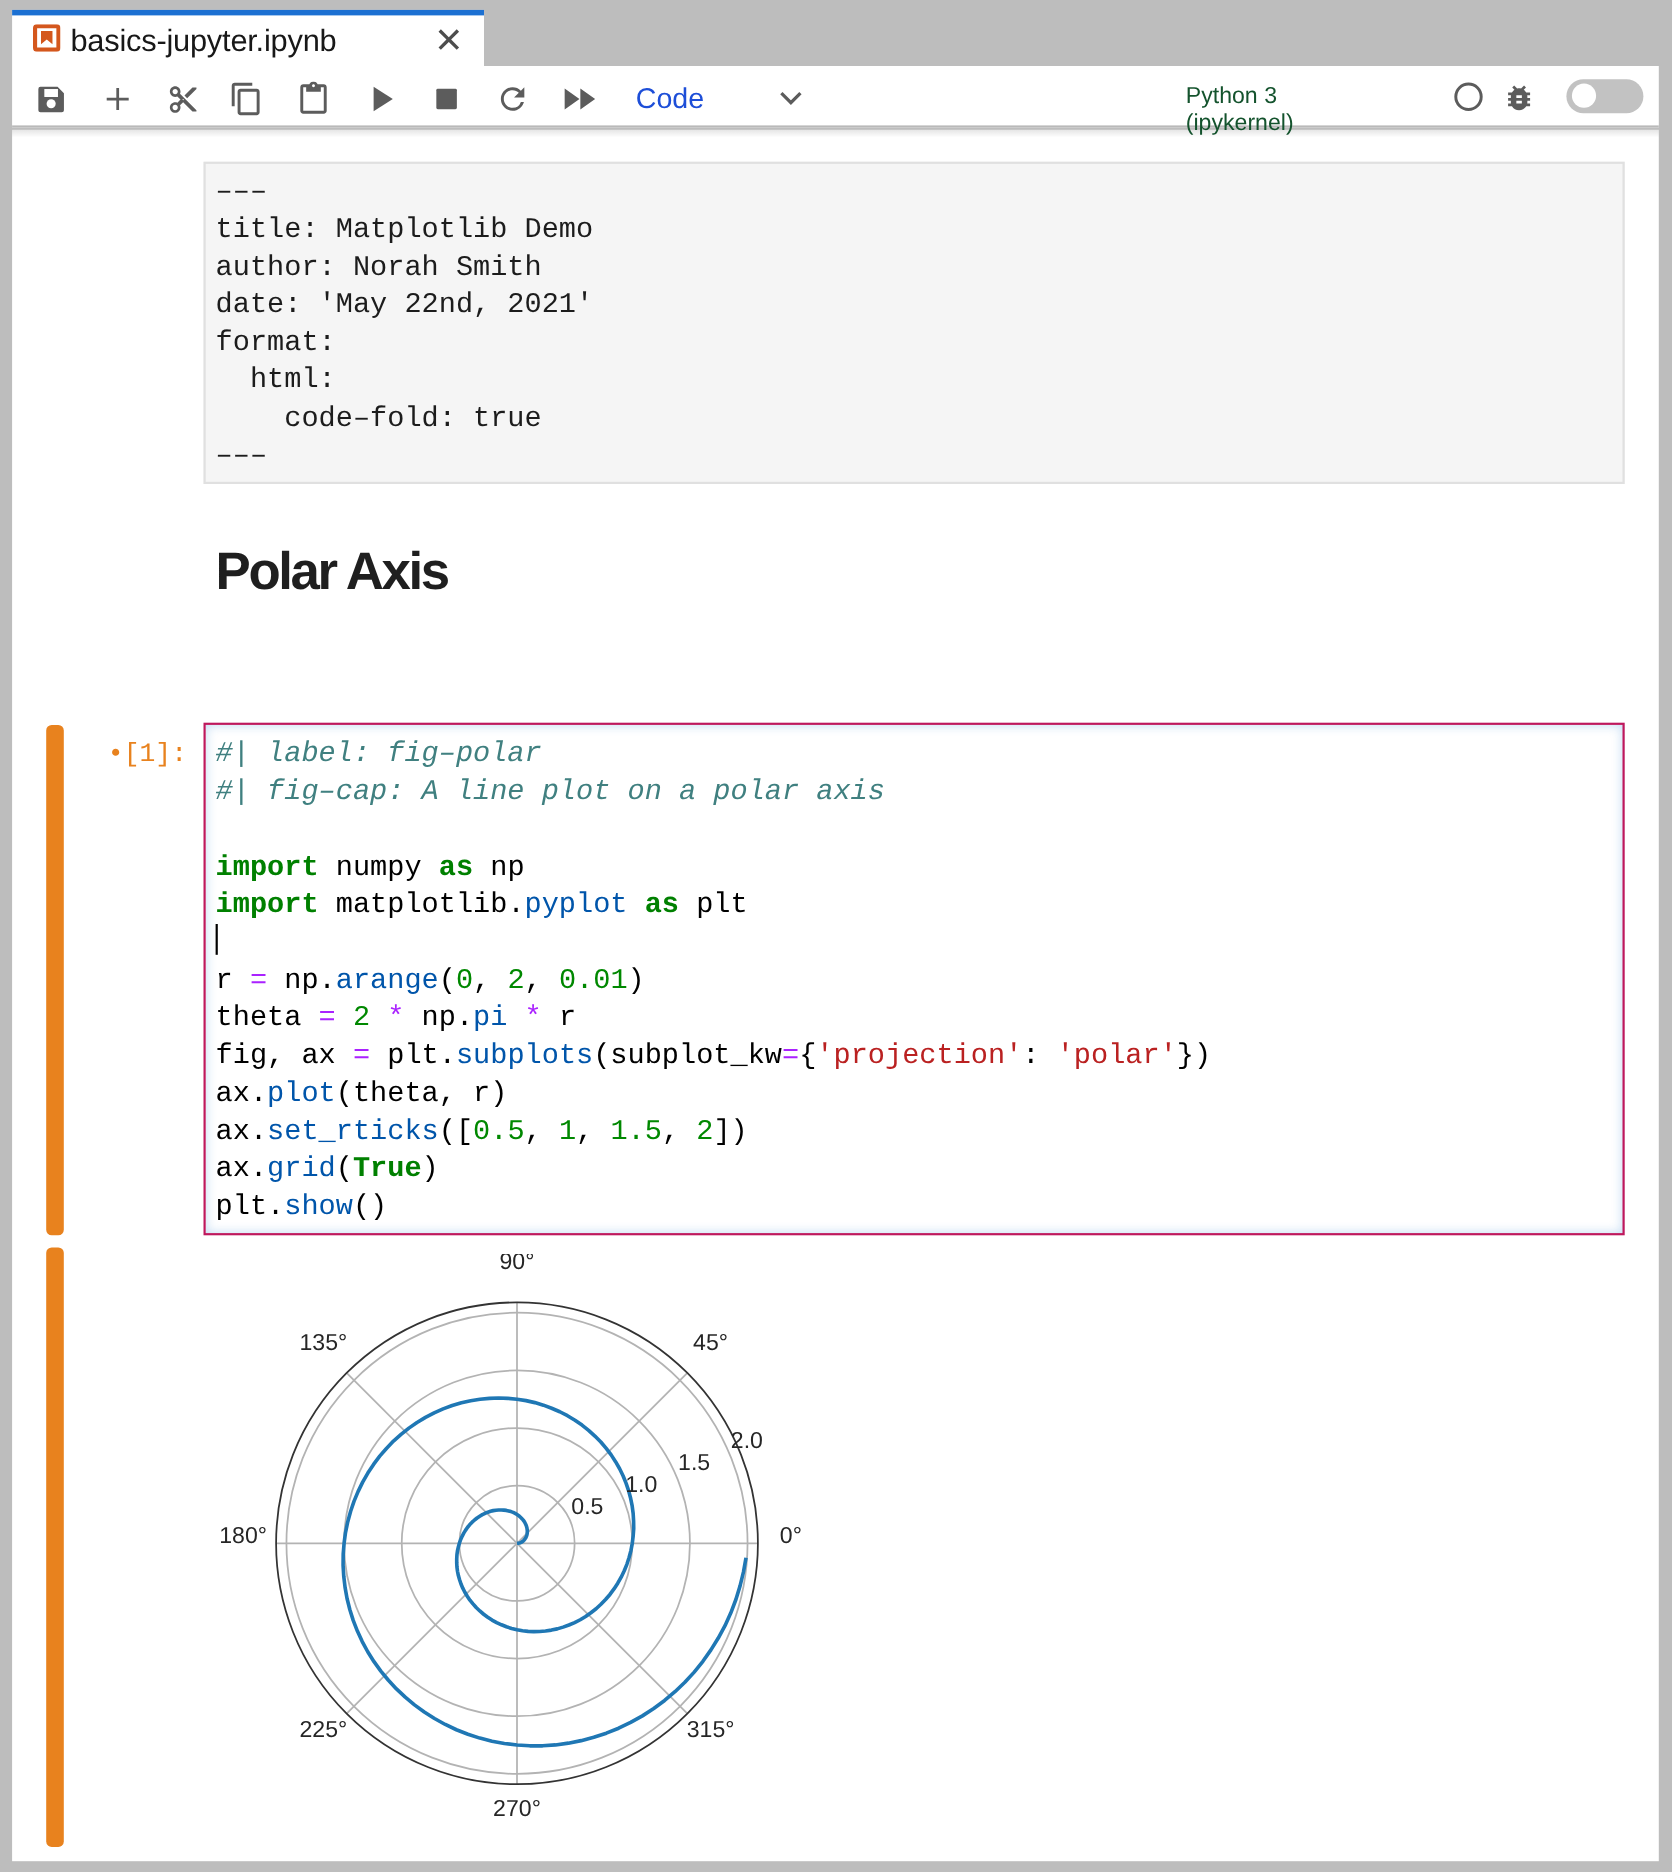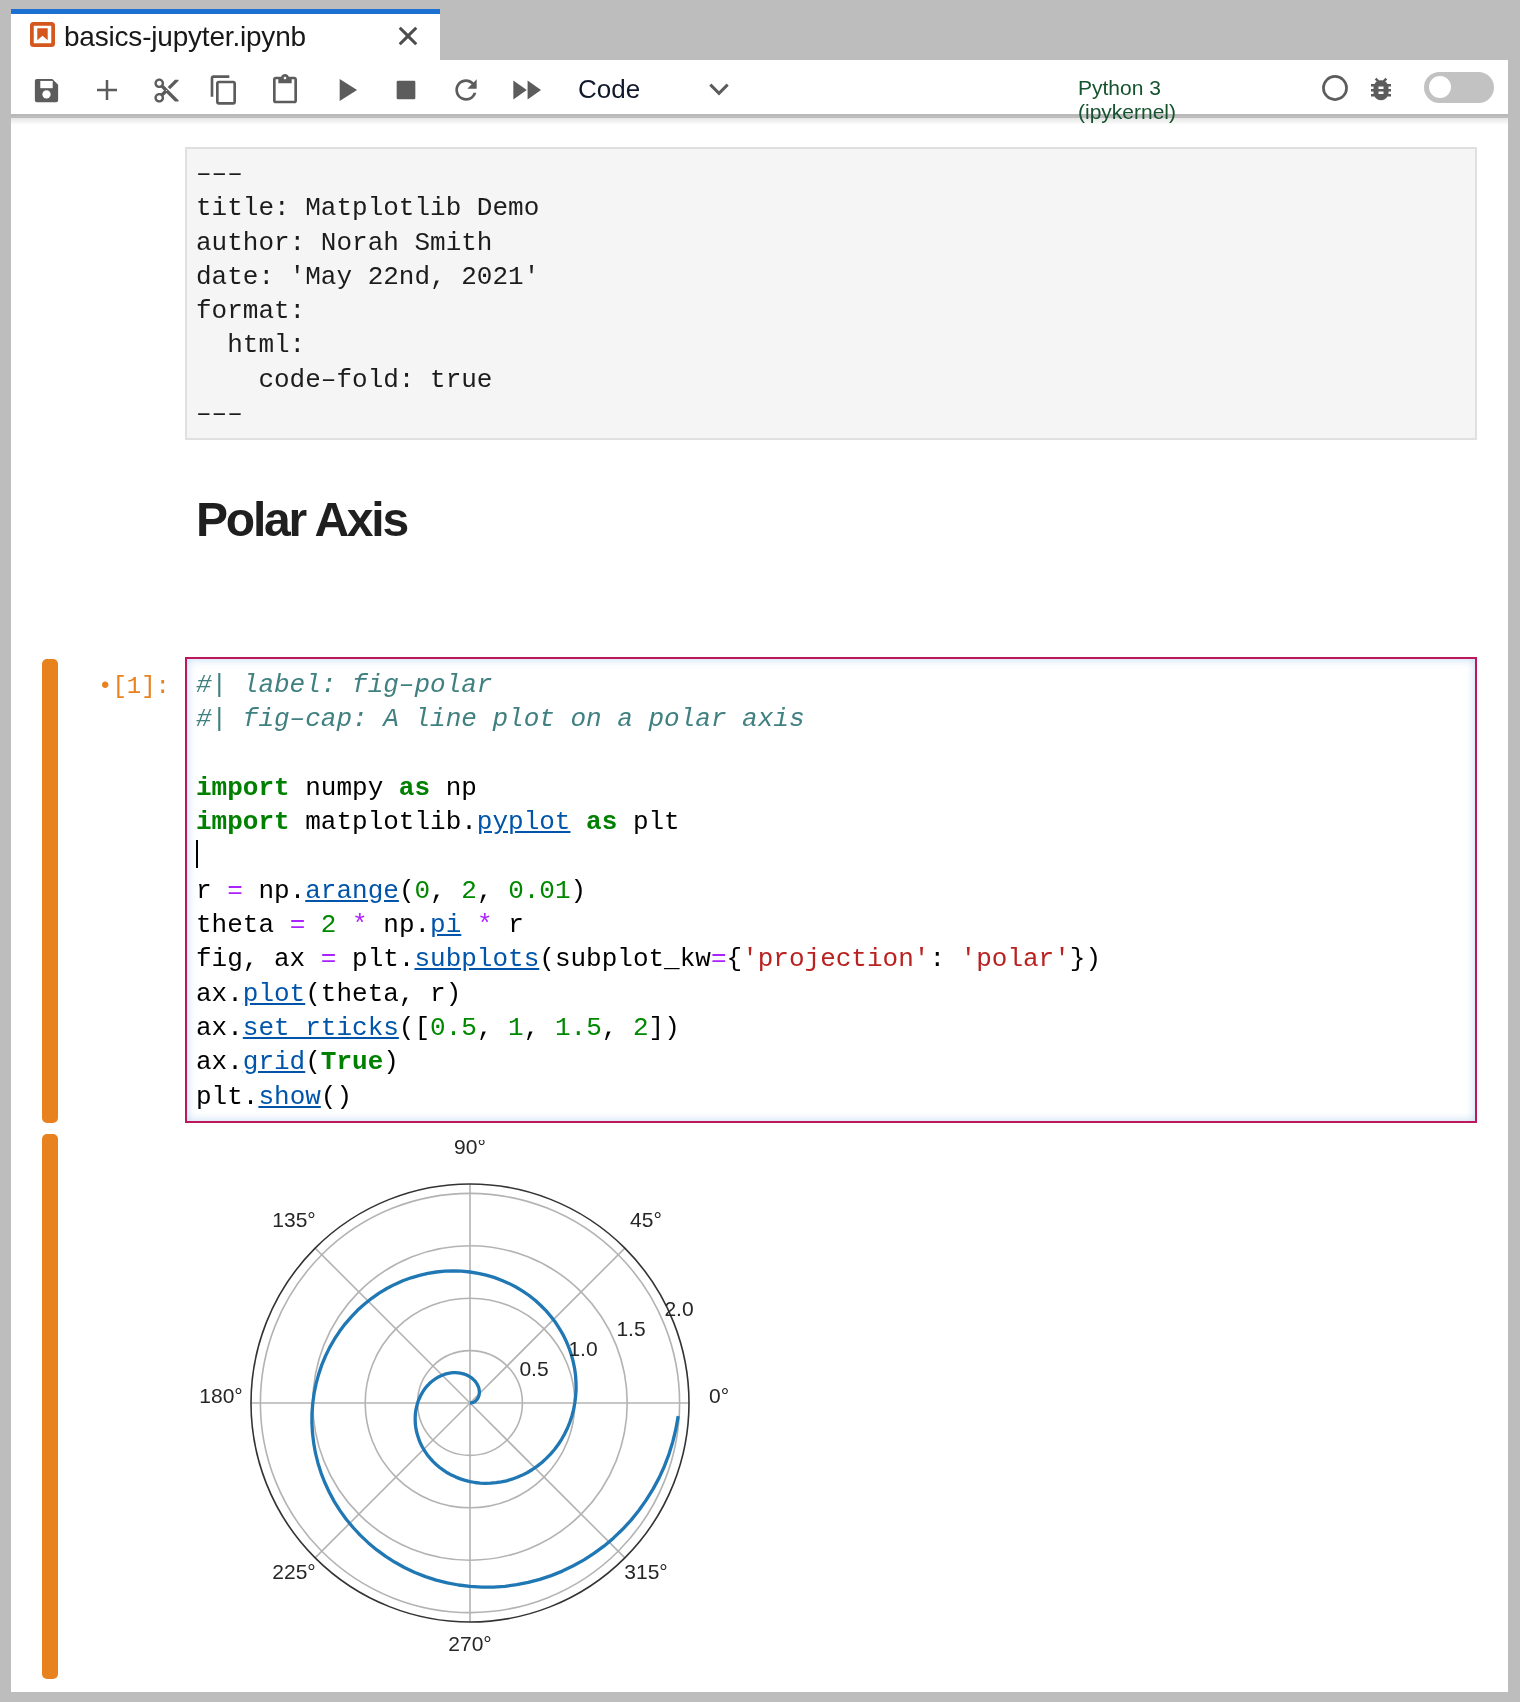"Code" #codelabel { color: #0f172a -> #1d4ed8 }
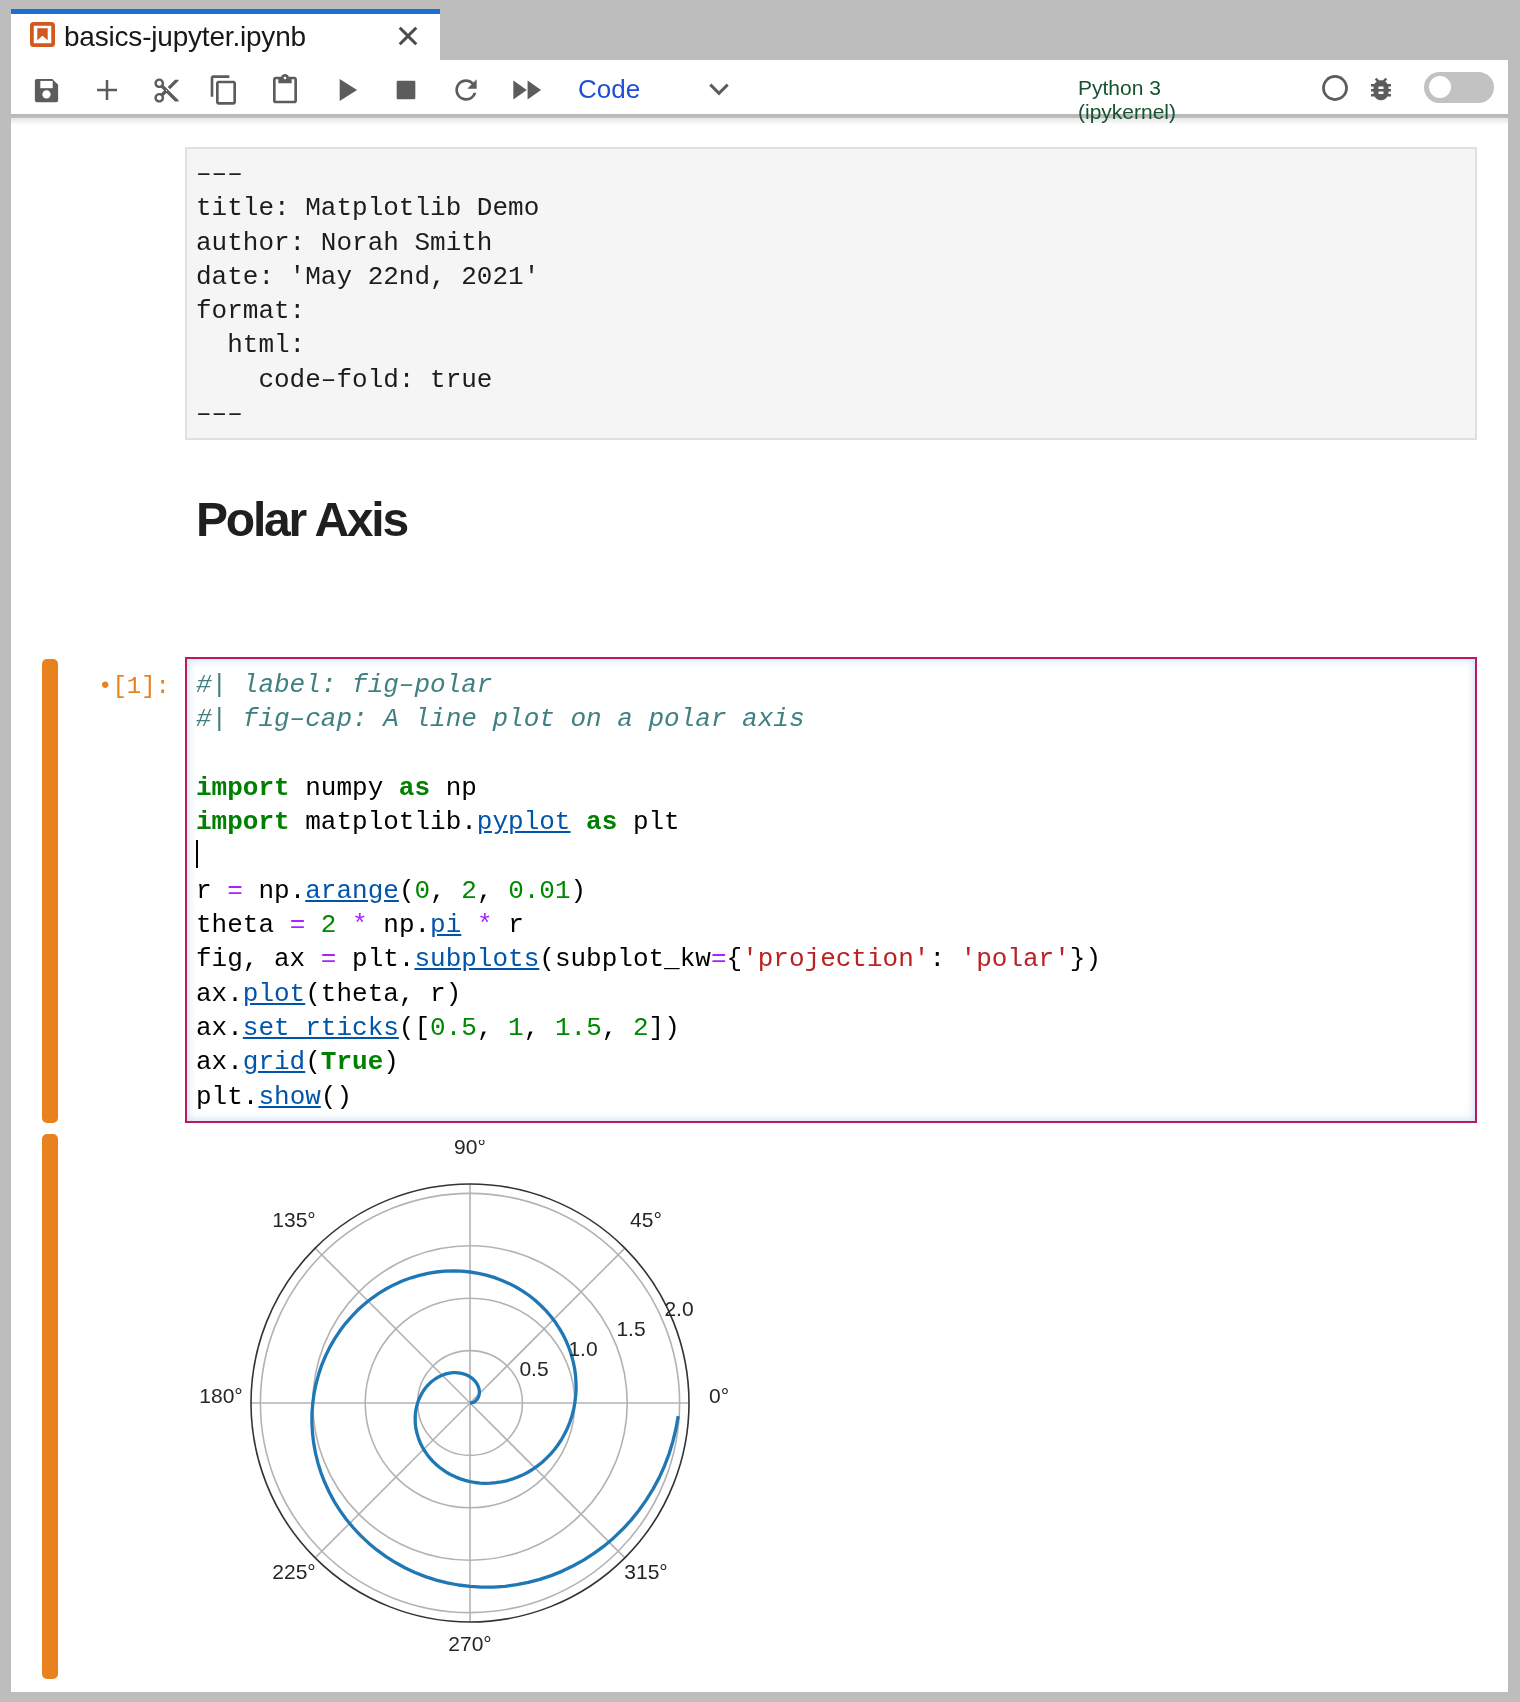"pyplot" .pr { text-decoration: underline -> none }
